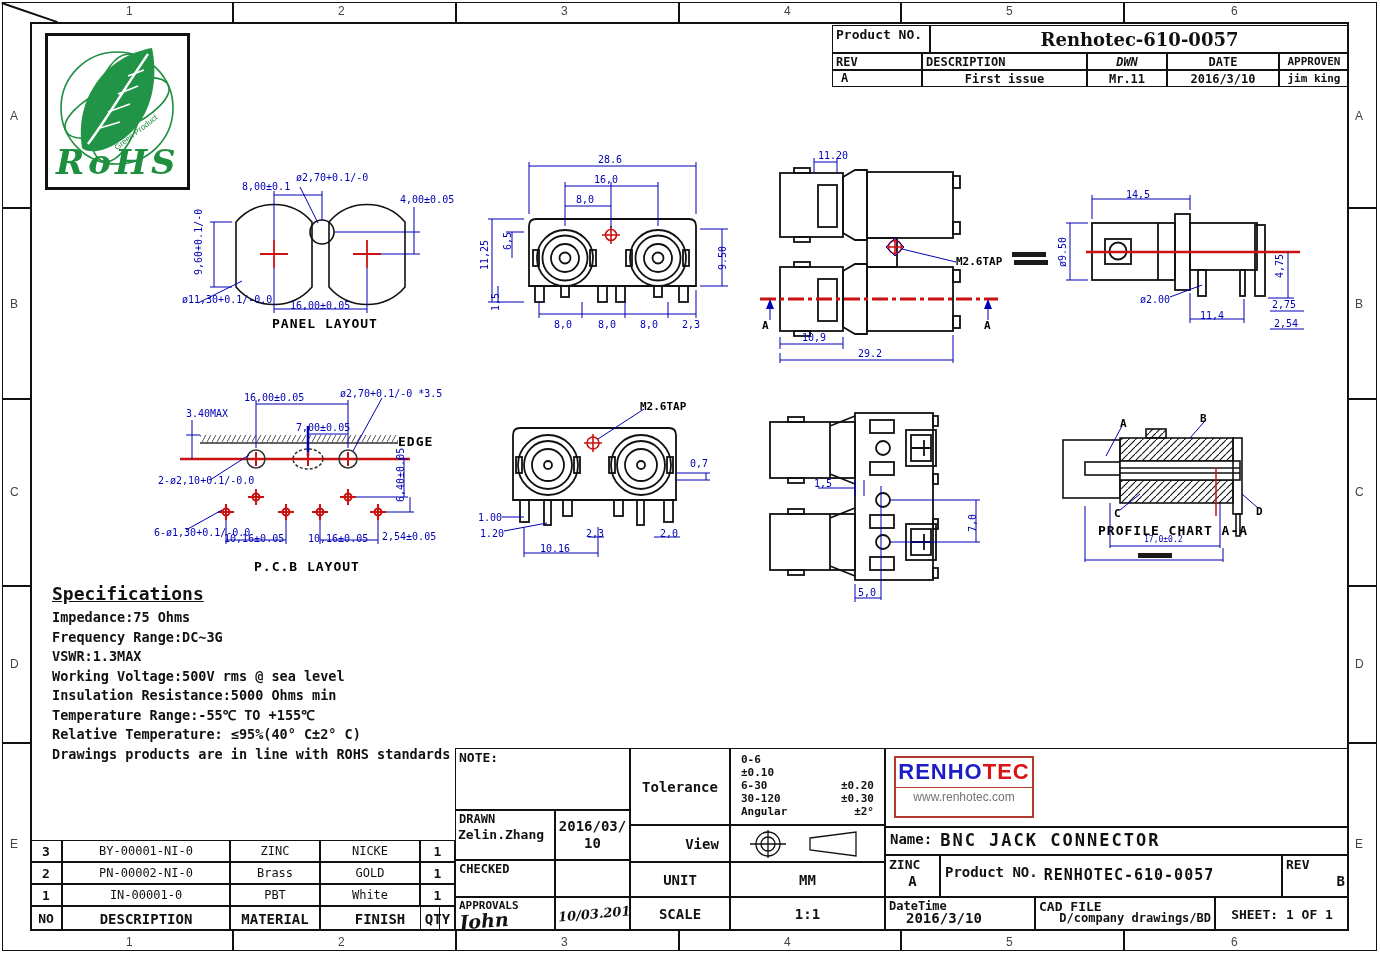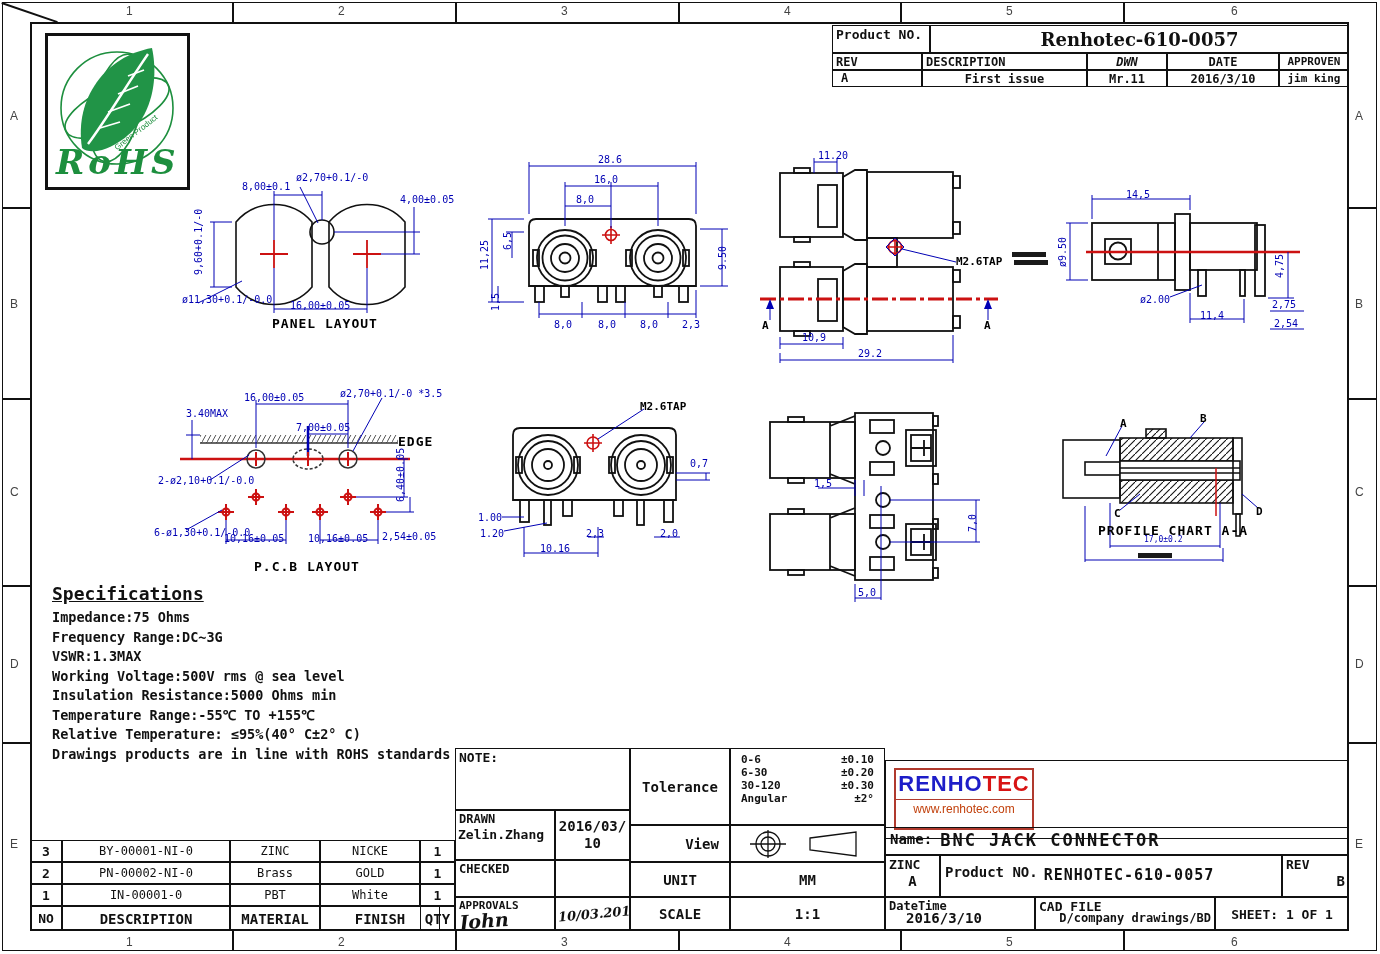"0-6" div { flex-direction: none -> column }
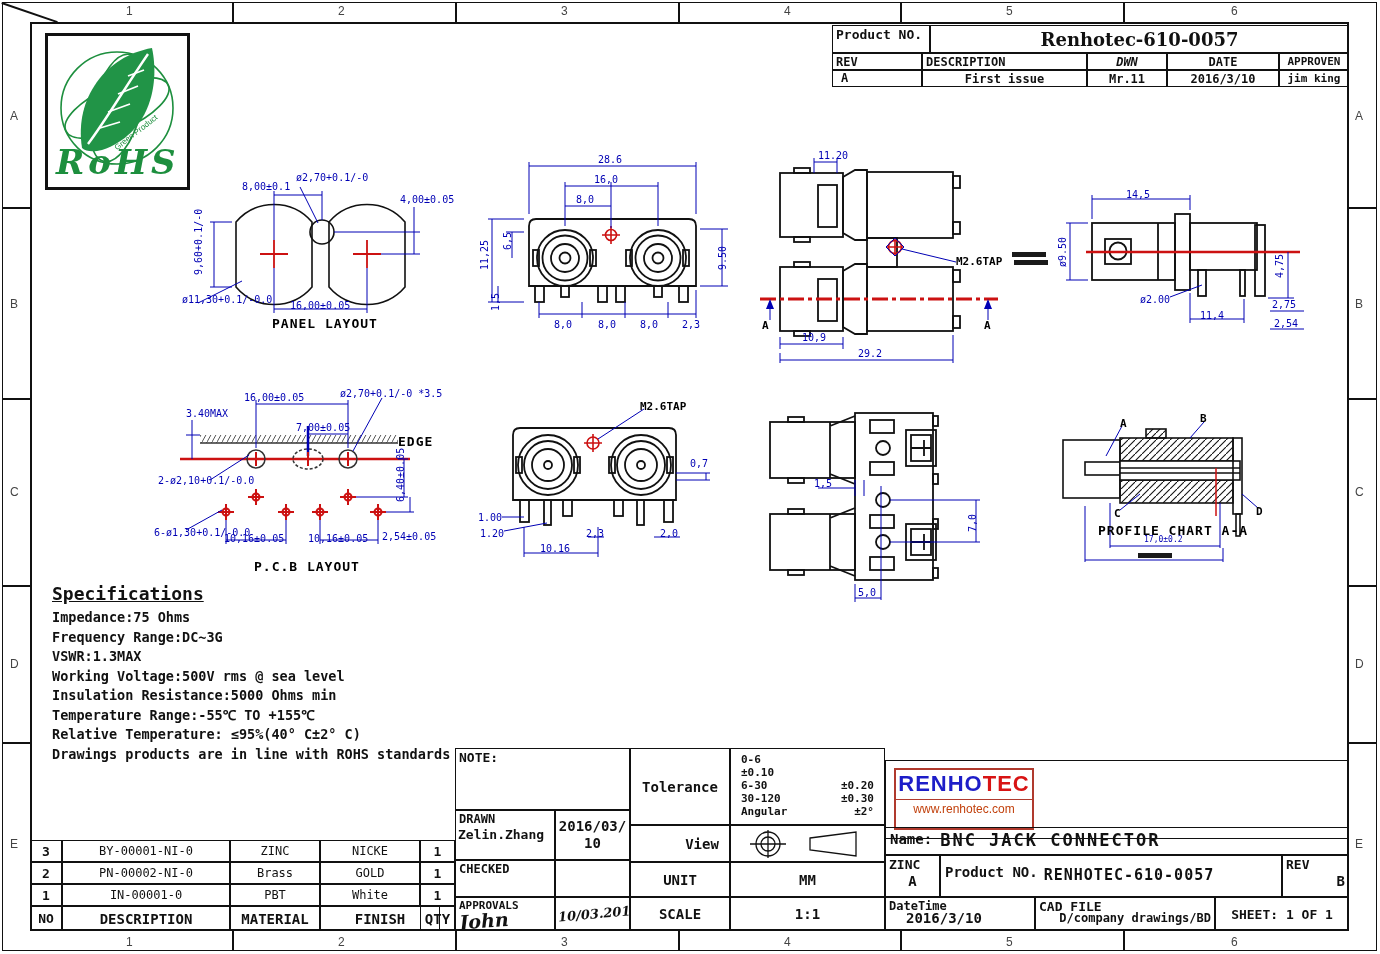"RENHOTEC" div.cell { top: 12px -> 0 }
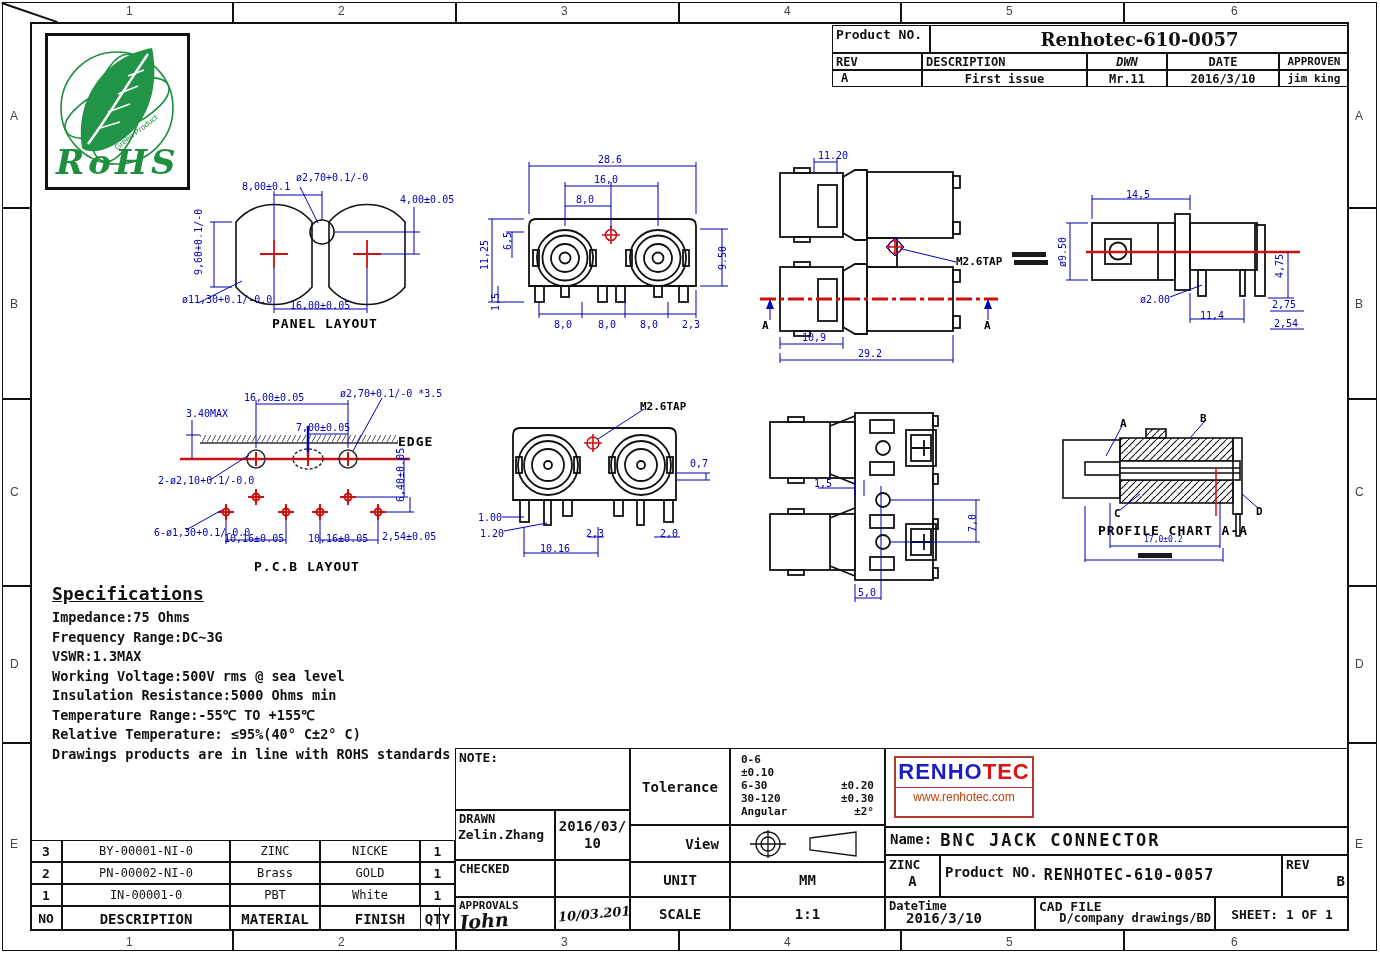"www.renhotec.com" div { color: #c2410c -> #737373 }
